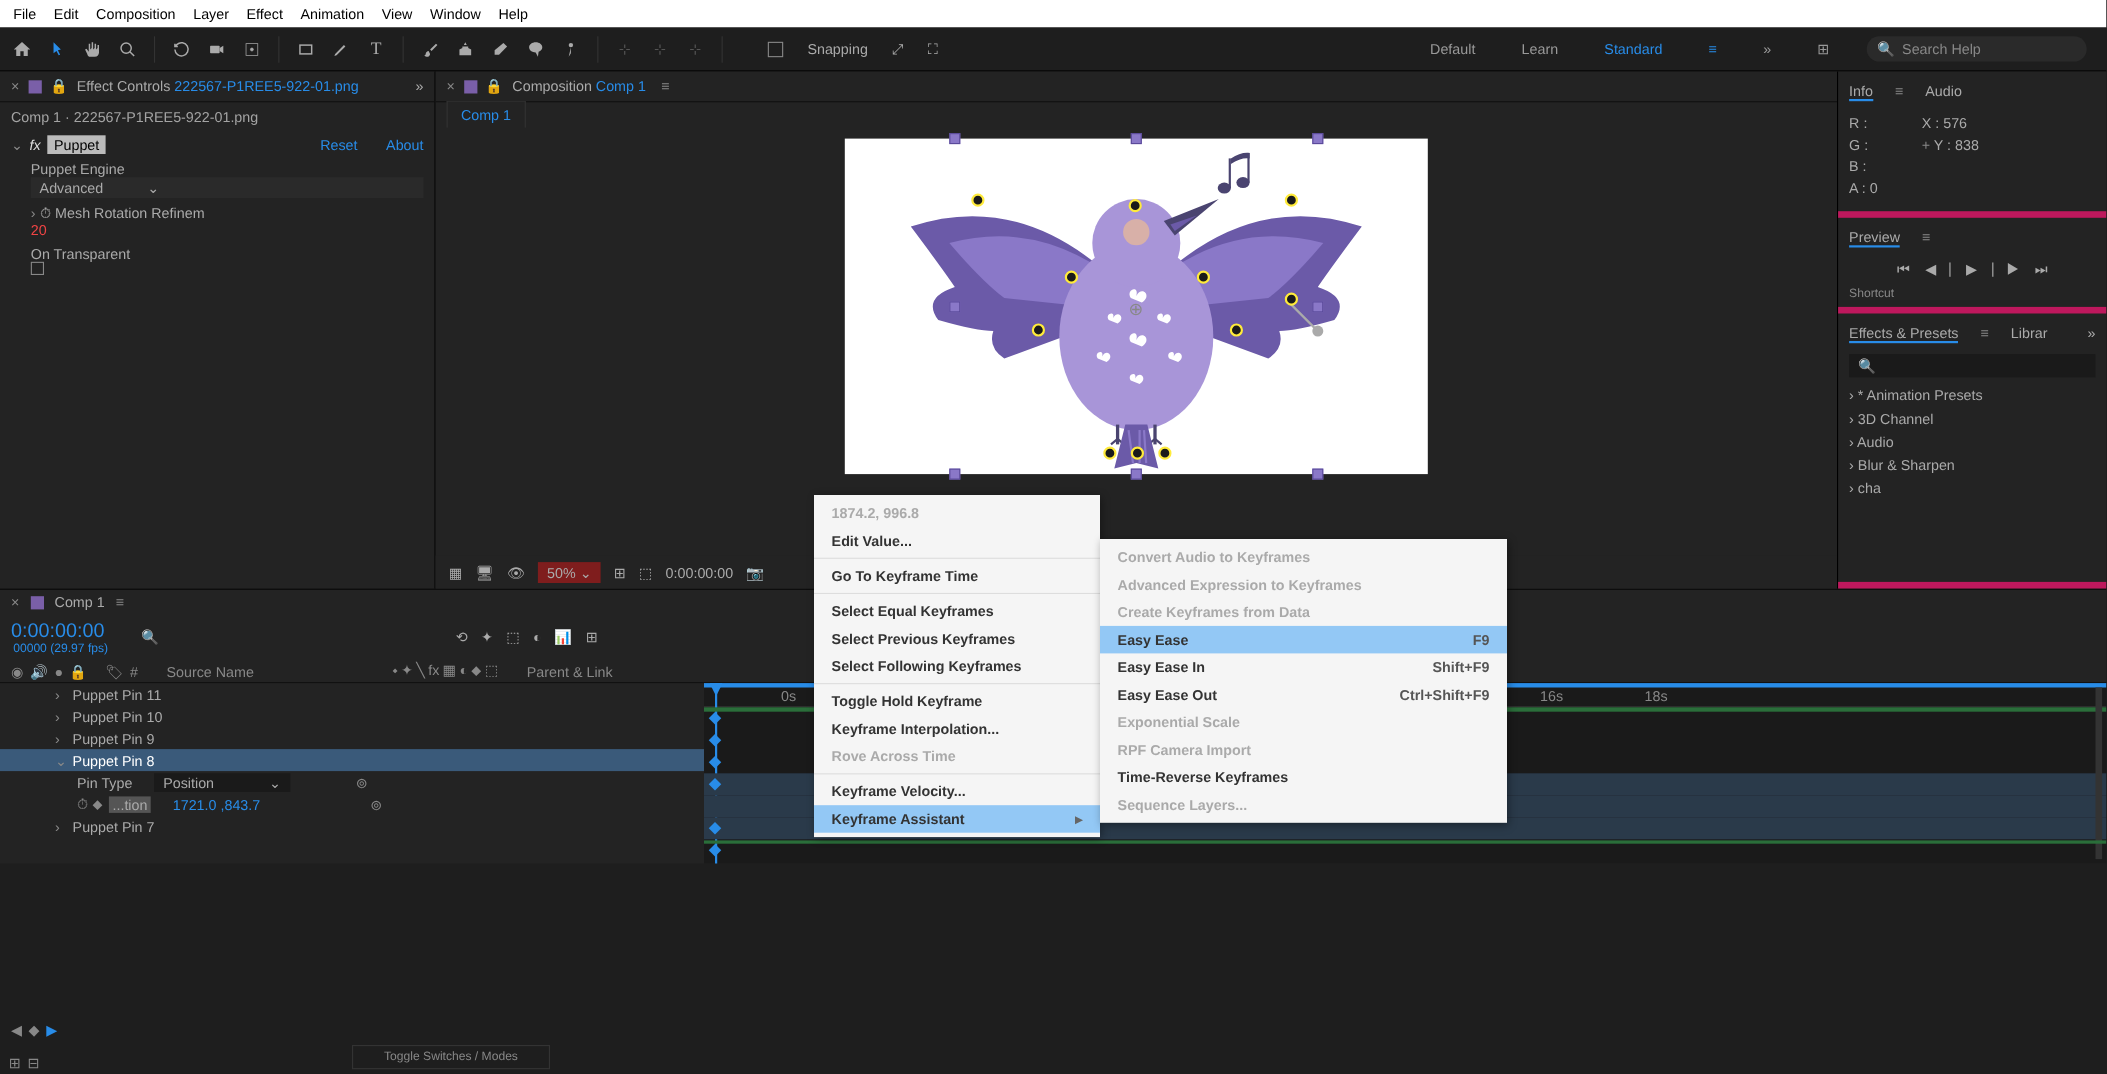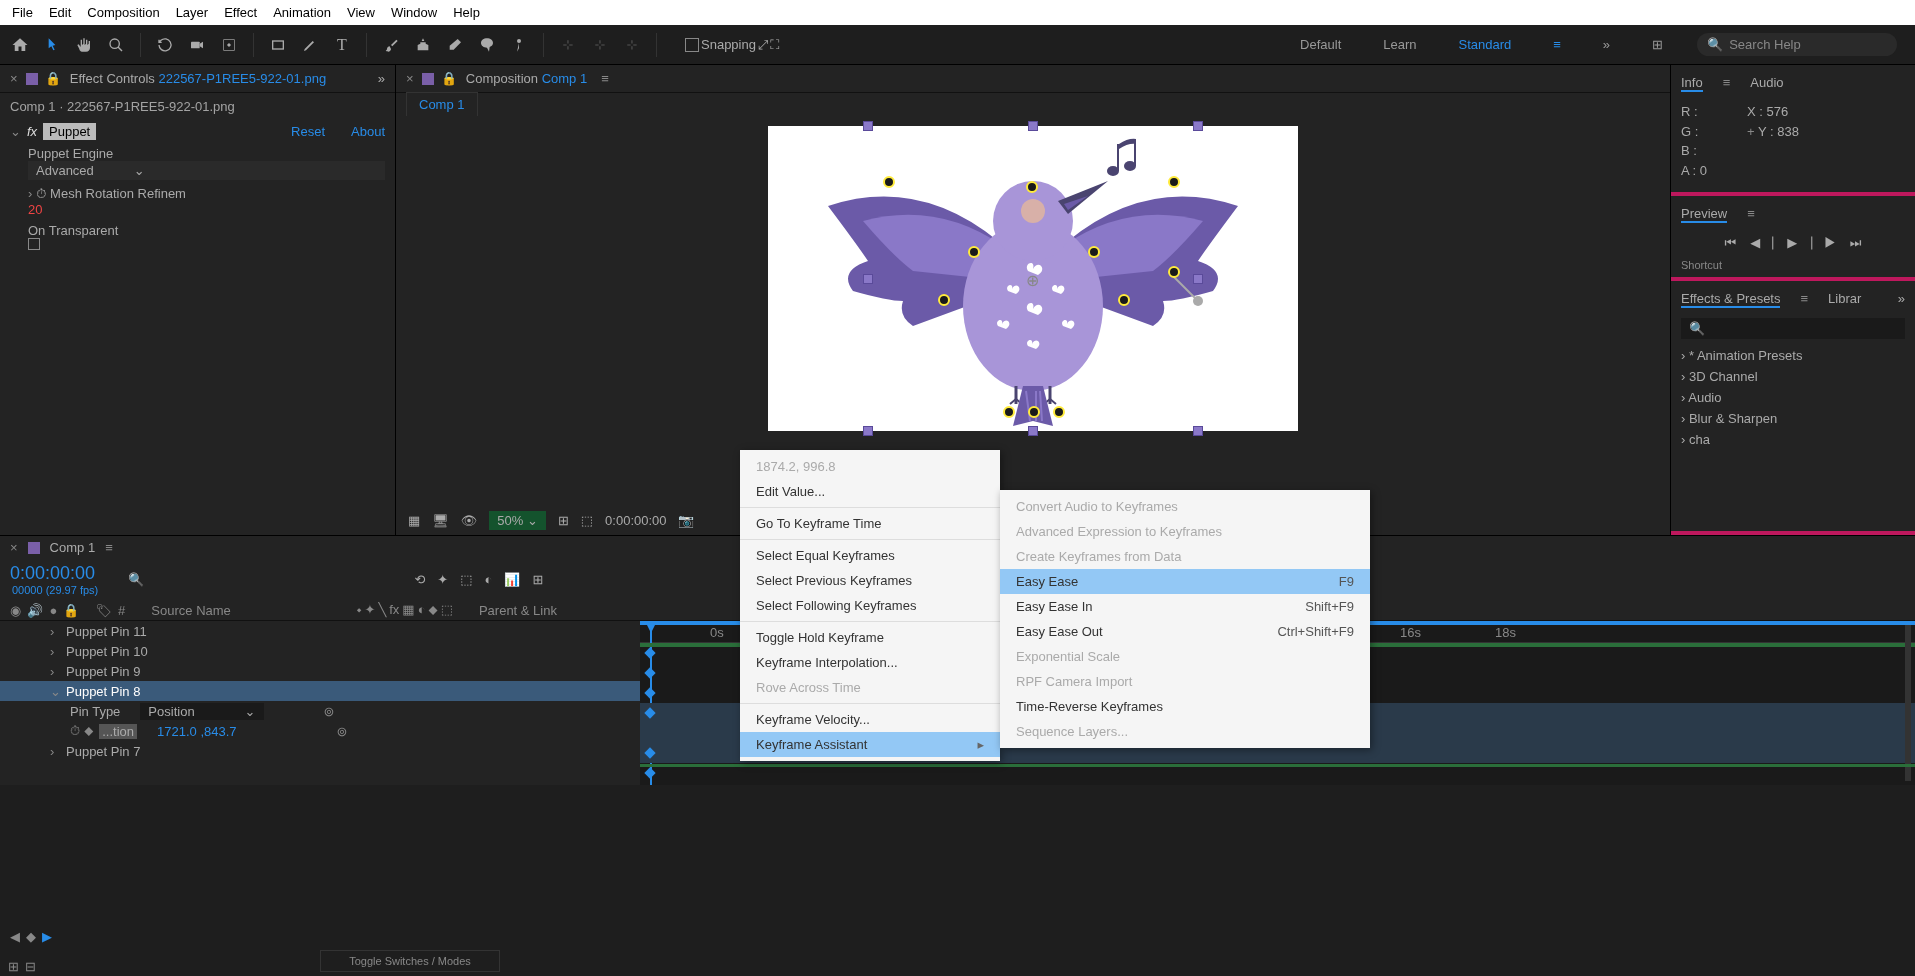"Snapping" .snapping-group { gap: 2px -> 22px; margin-left: 16px -> 29px }
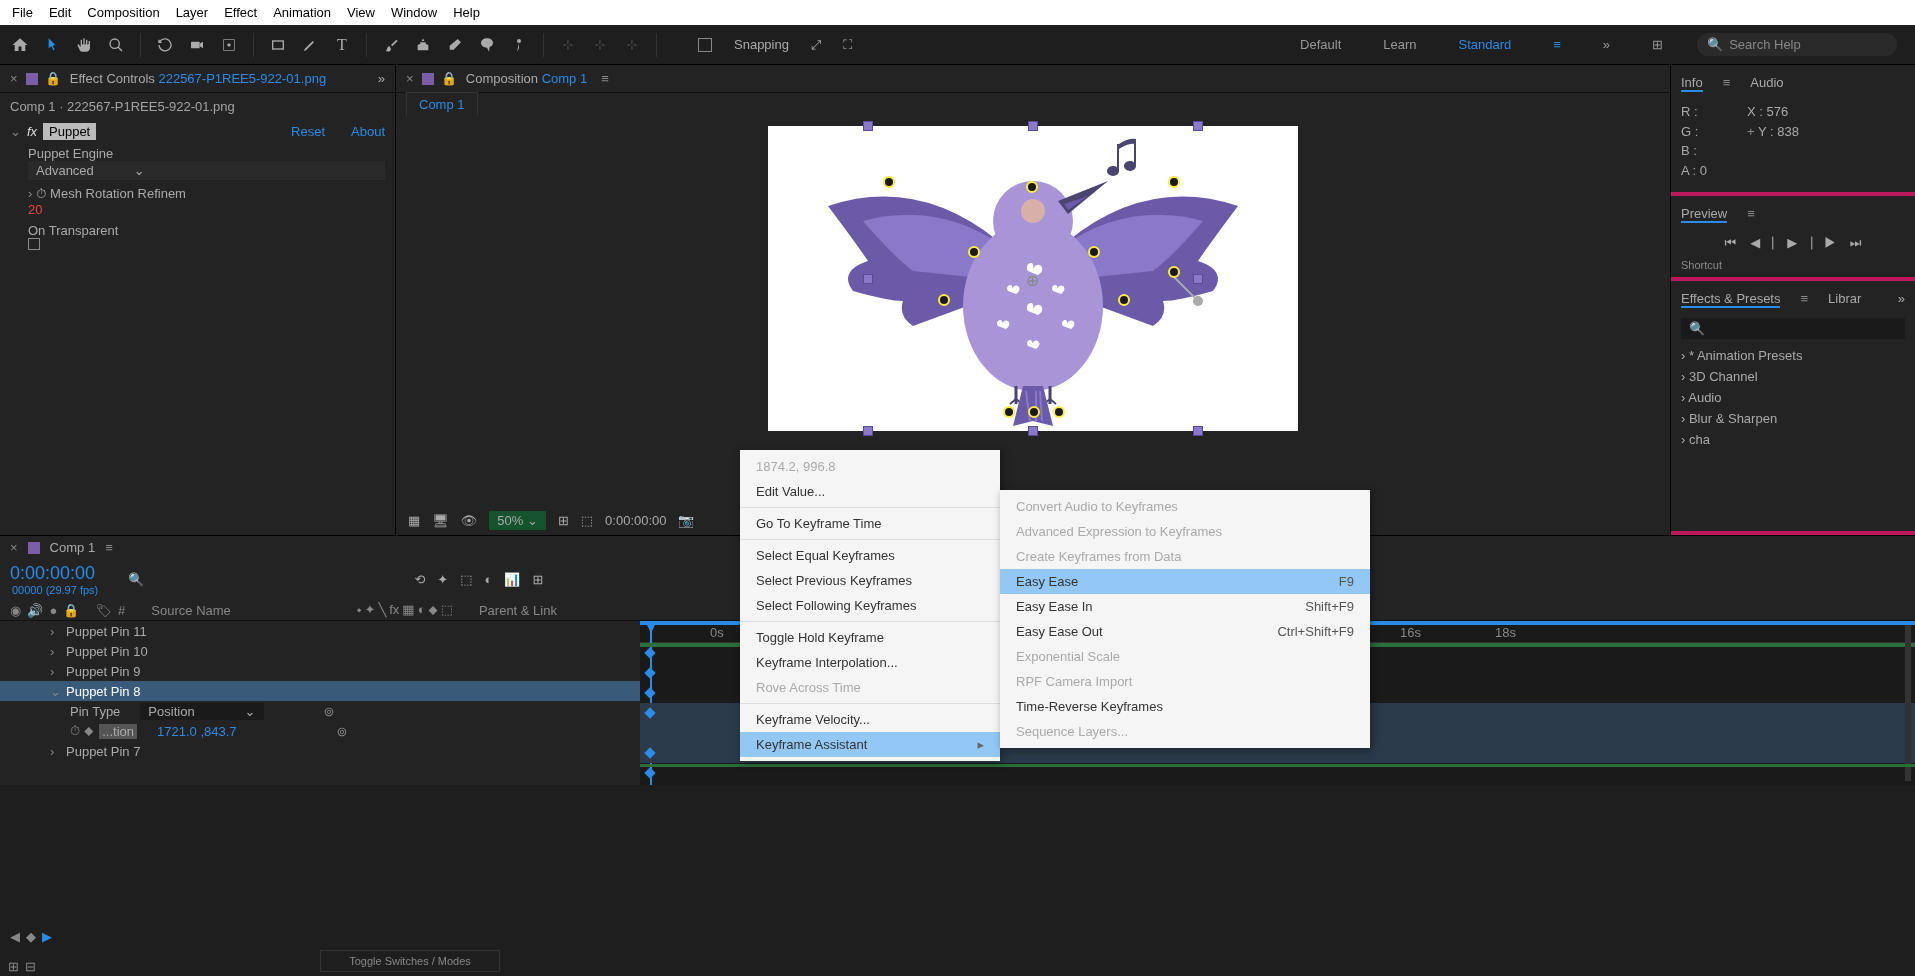"Info" .rp-section { border-bottom: 4px solid #be185d -> 6px solid #be185d }
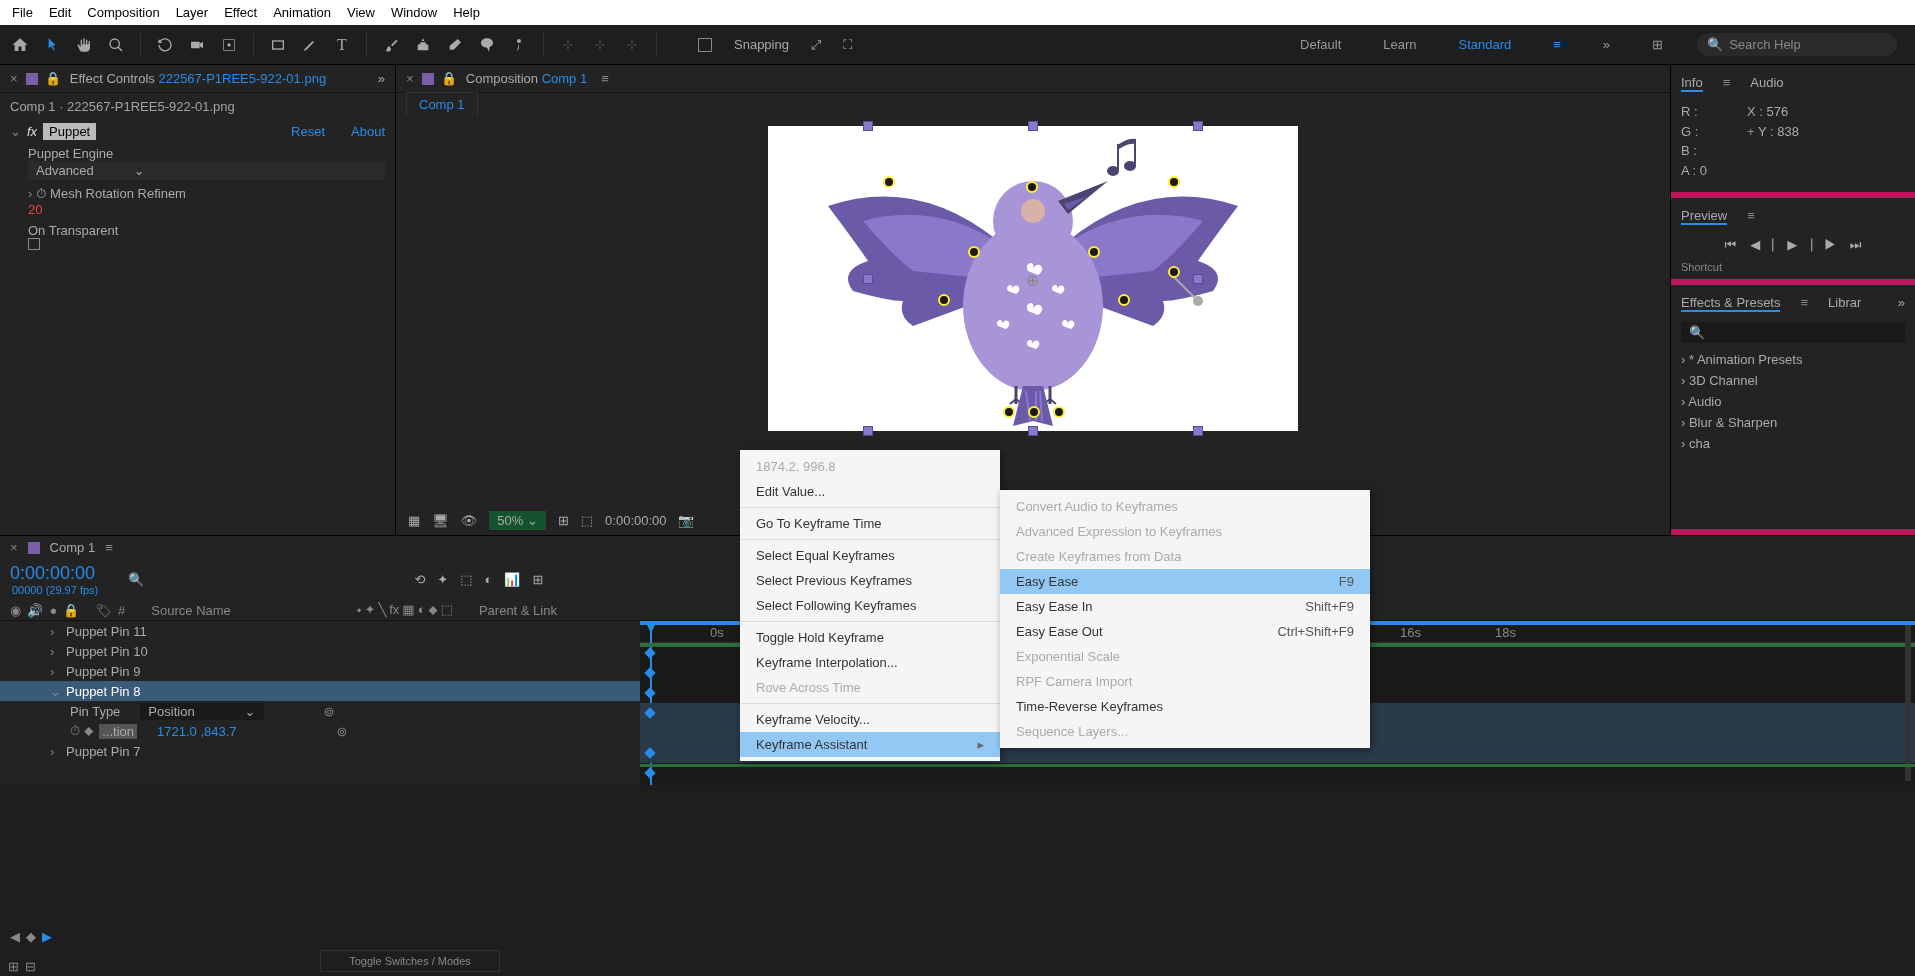"1874.2, 996.8" .ctx-menu .item { font-weight: none -> bold }
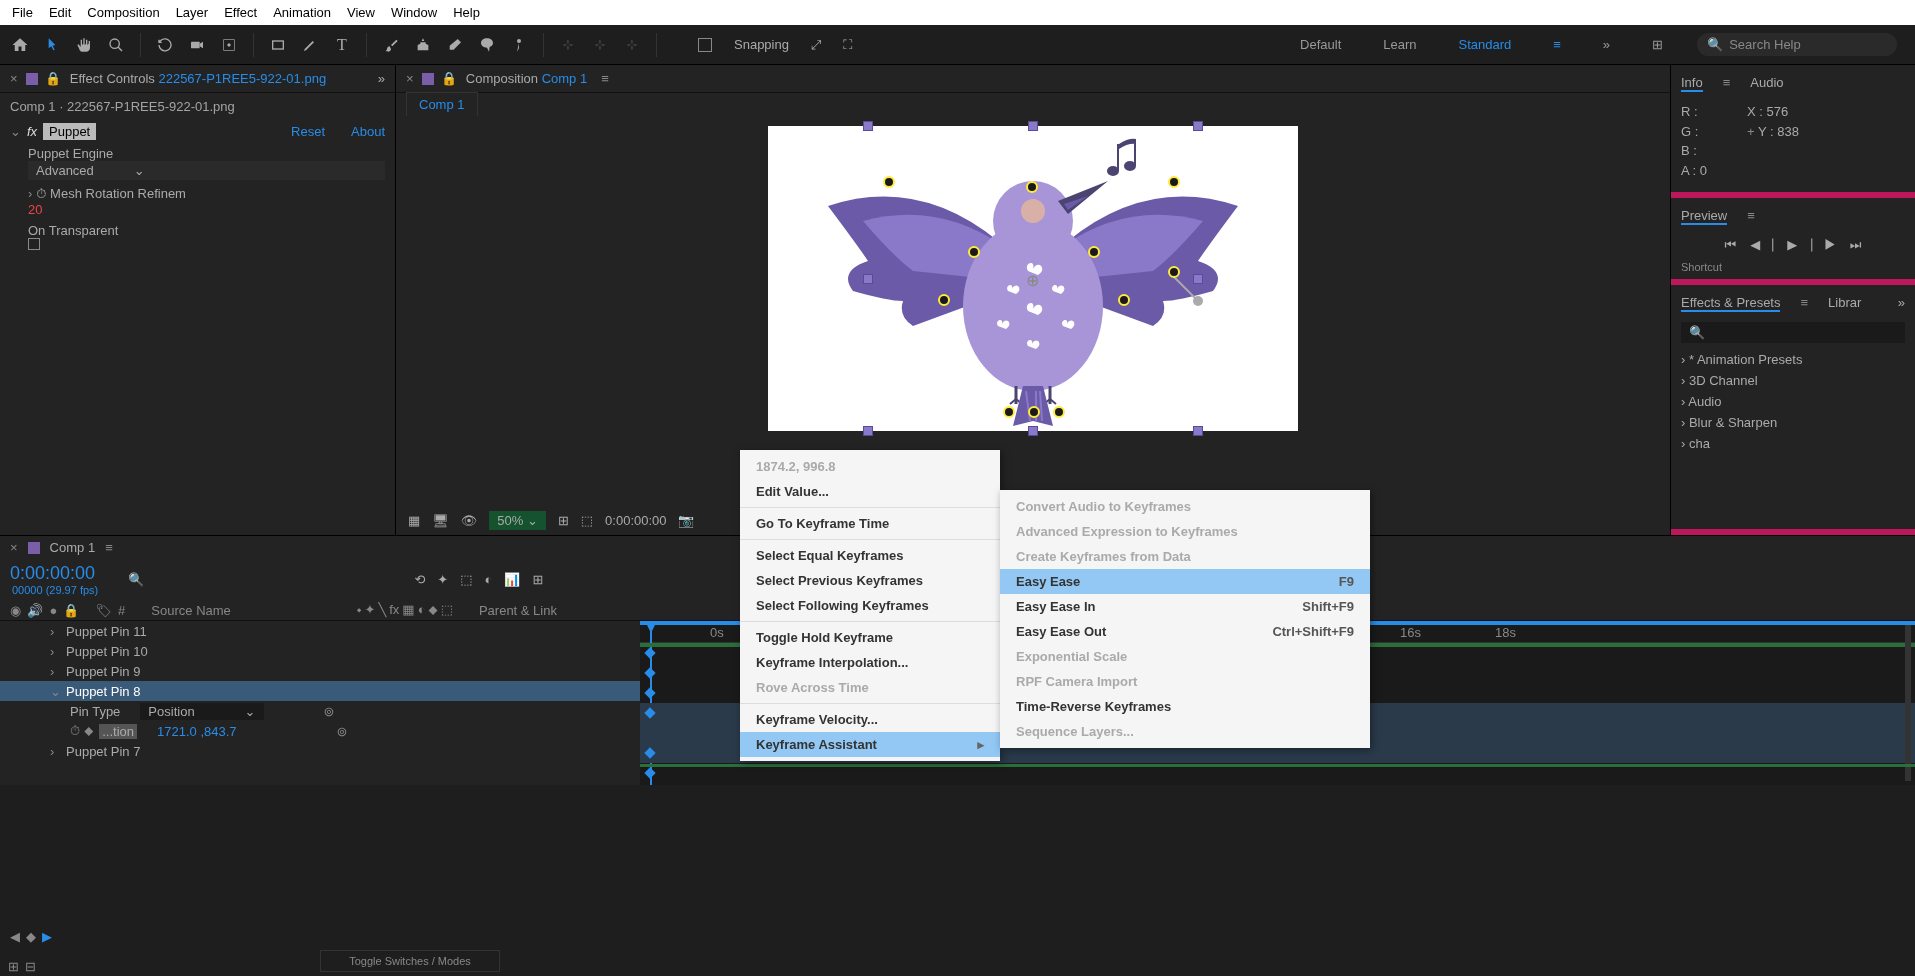"50% ⌄" .viewer-controls .zoom { background: #14532d -> #7f1d1d }
